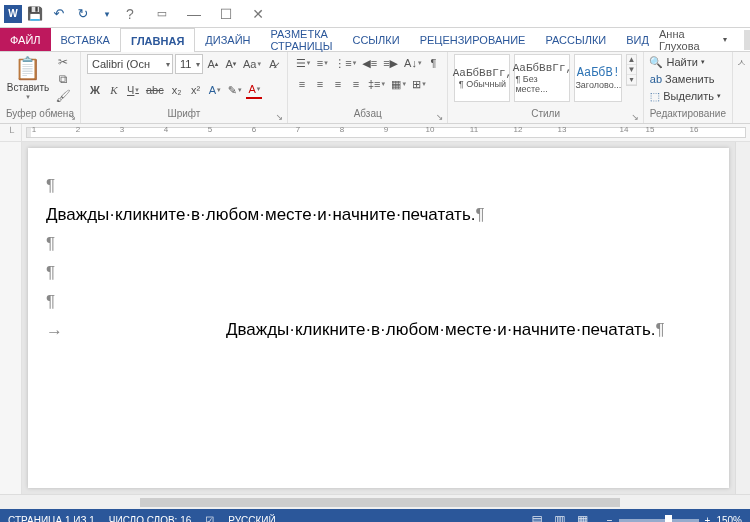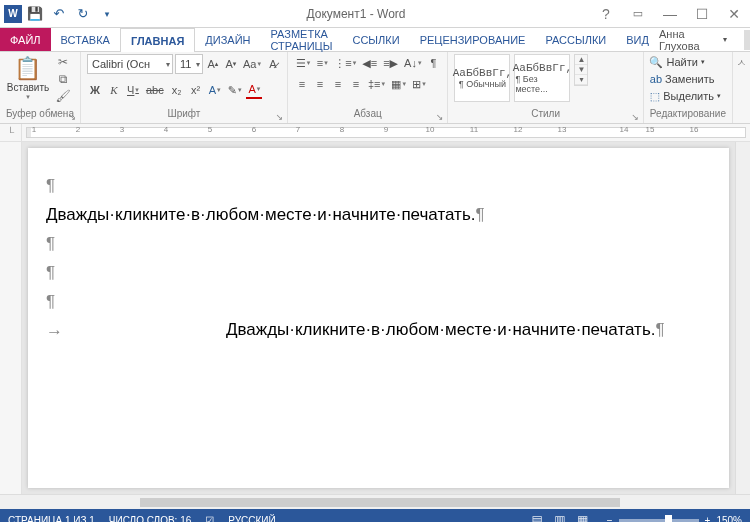"Документ1 - Word" div.title { html: <div>Документ1 - Word</div> -> none }
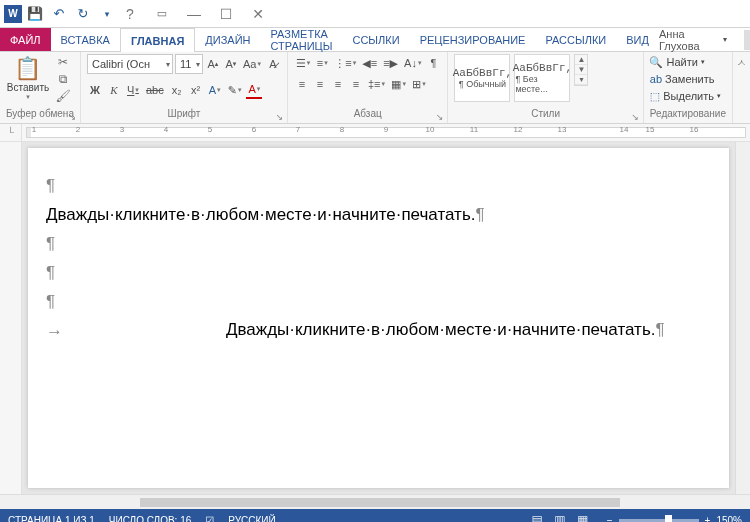"АаБбВ!" div.style-card { html: none -> <div> <div>АаБбВ!</div> <div>Заголово...</div> </div> }
